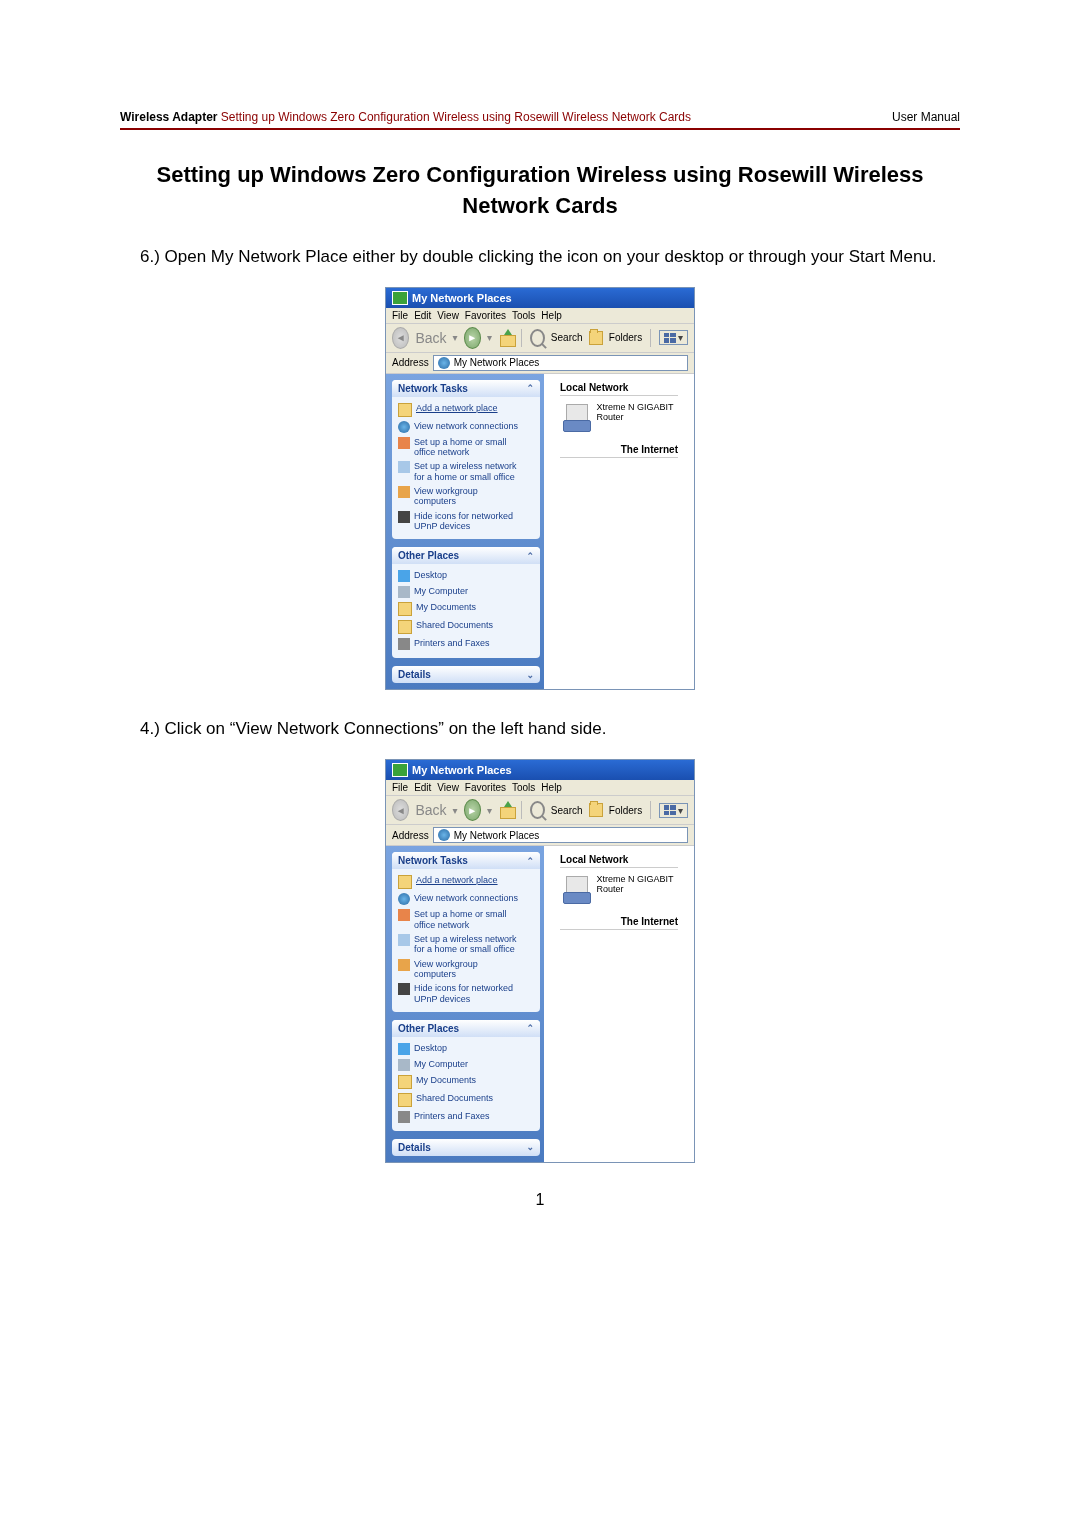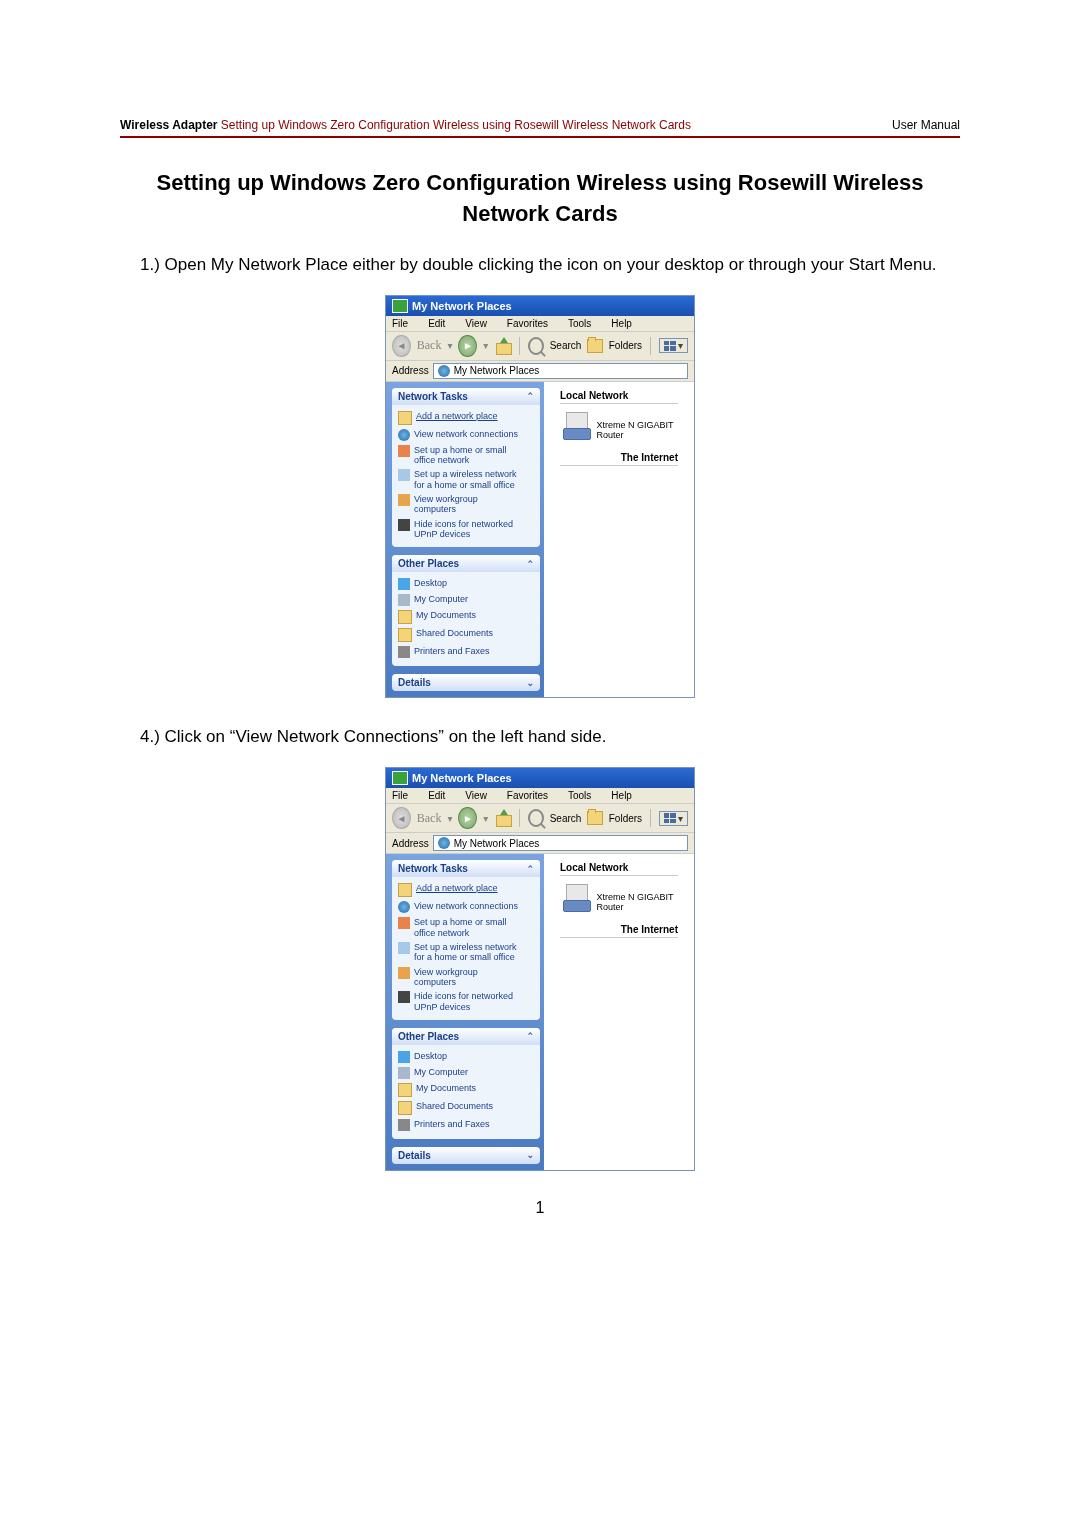"Wireless Adapter Setting up Windows" .page { margin: 8px auto -> 0 auto }
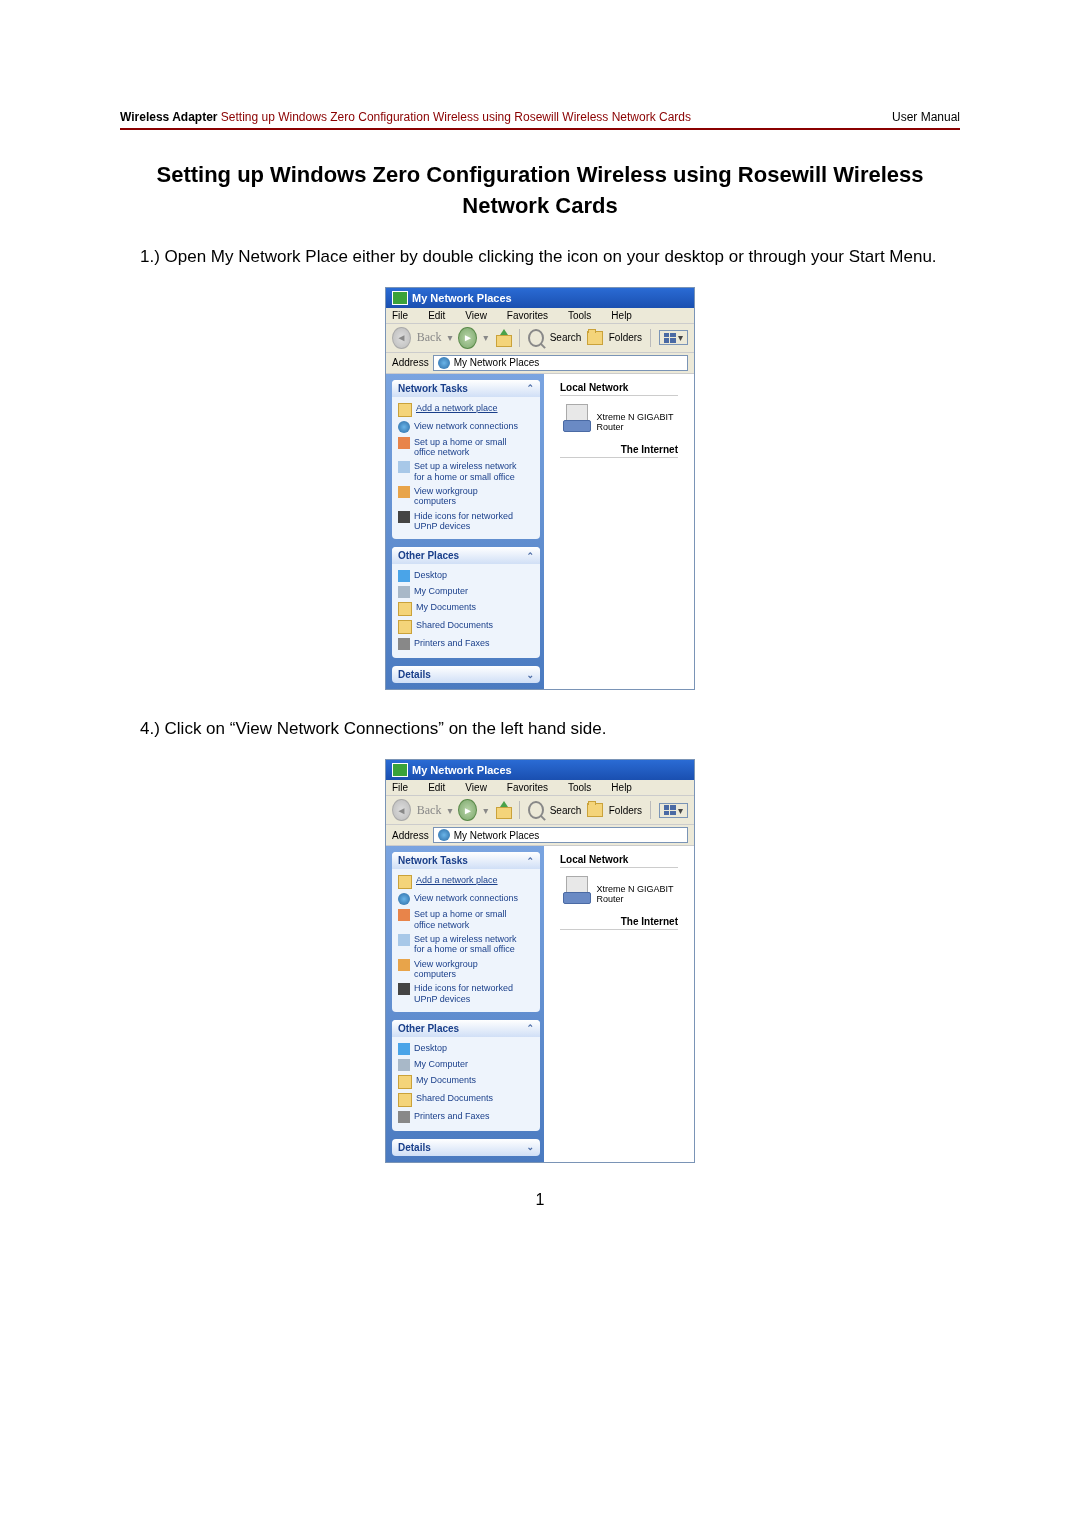"1.) Open My Network Place" div.step { text: 1 -> 6 }
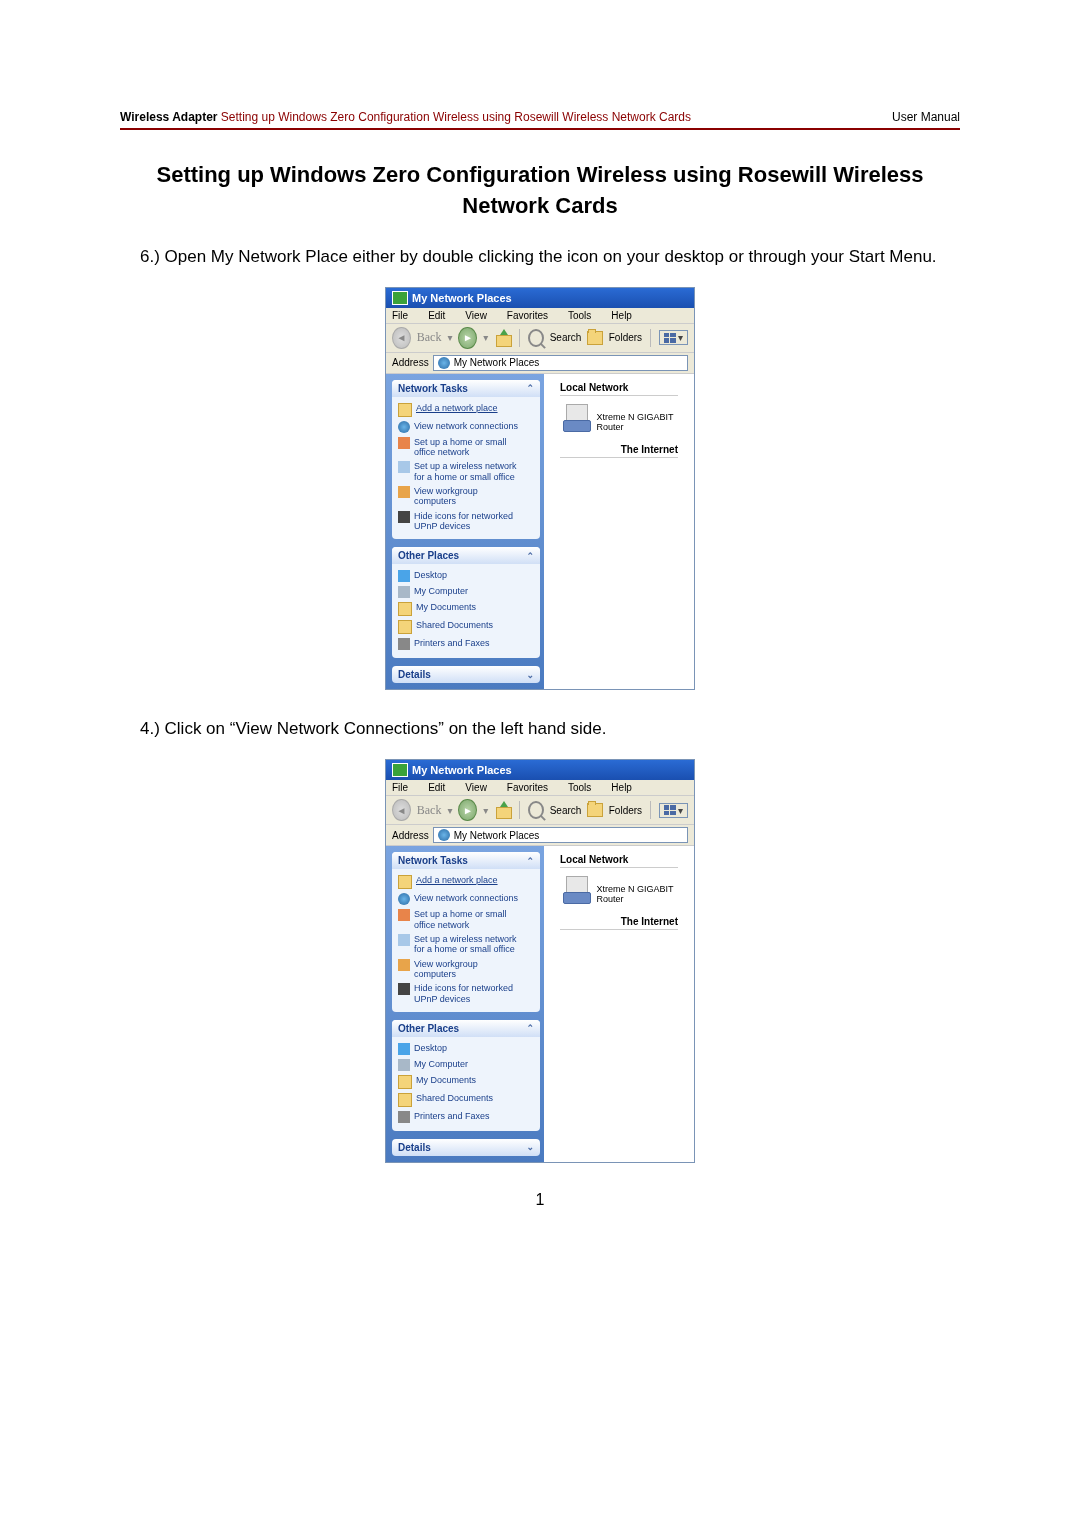"File" .menubar { gap: 20px -> 6px }
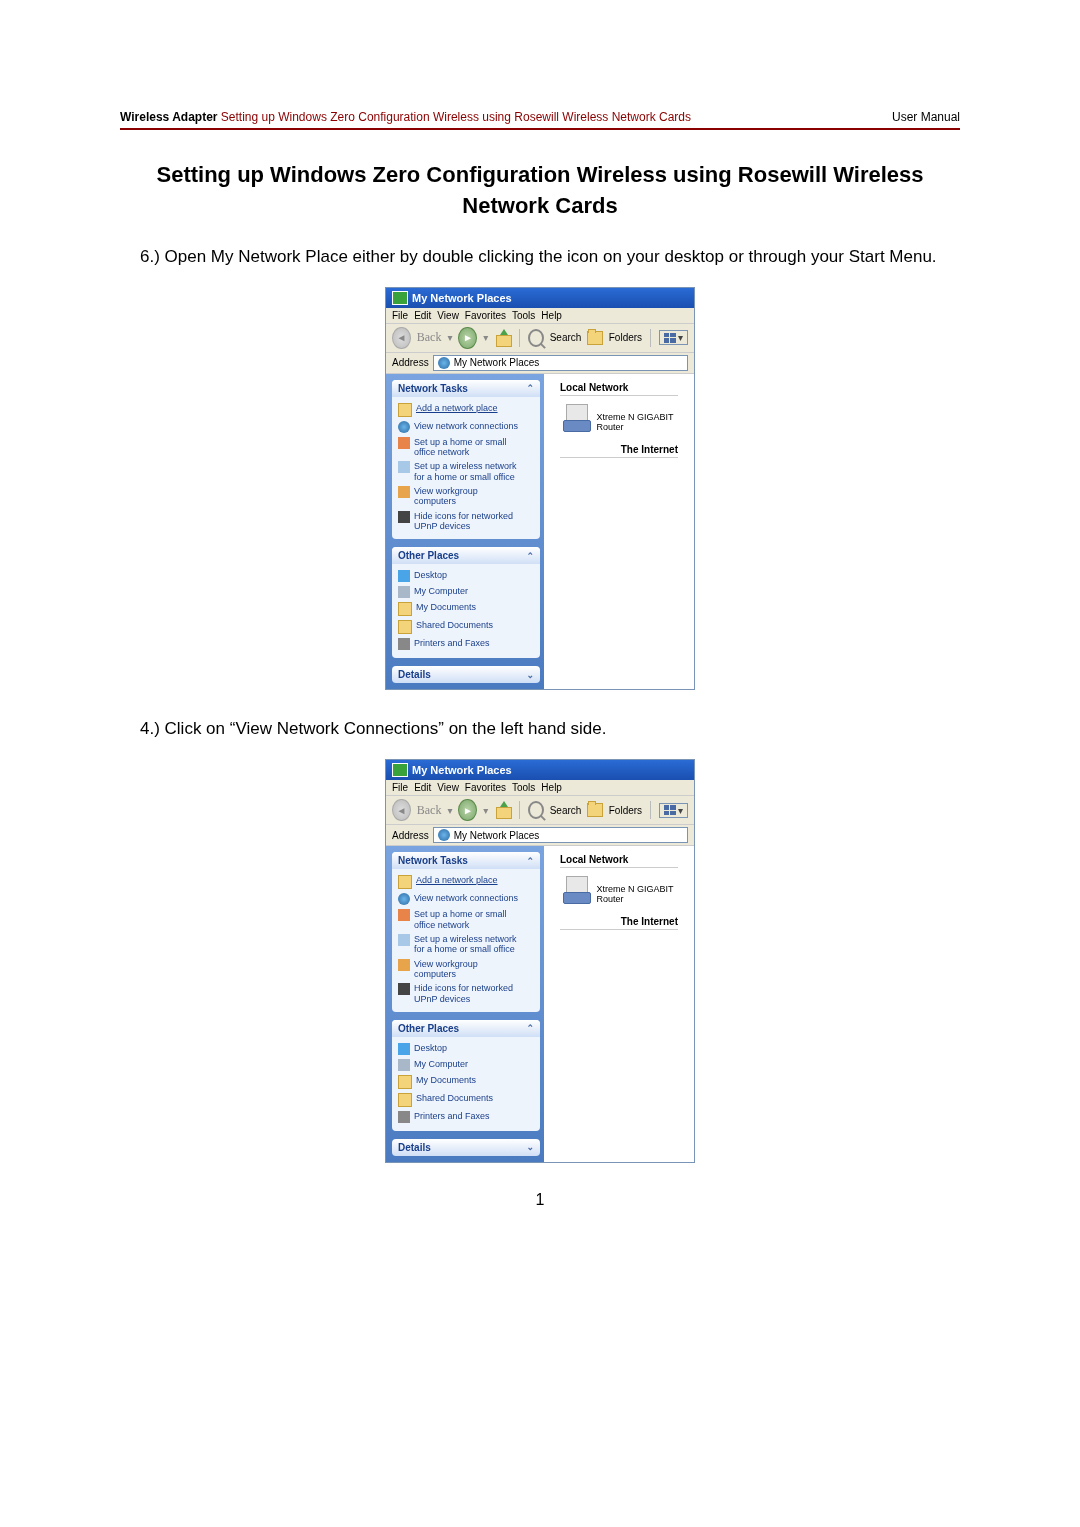"Back" .tb-label { font-family: Liberation Serif, serif -> none; font-size: 12px -> 14px }
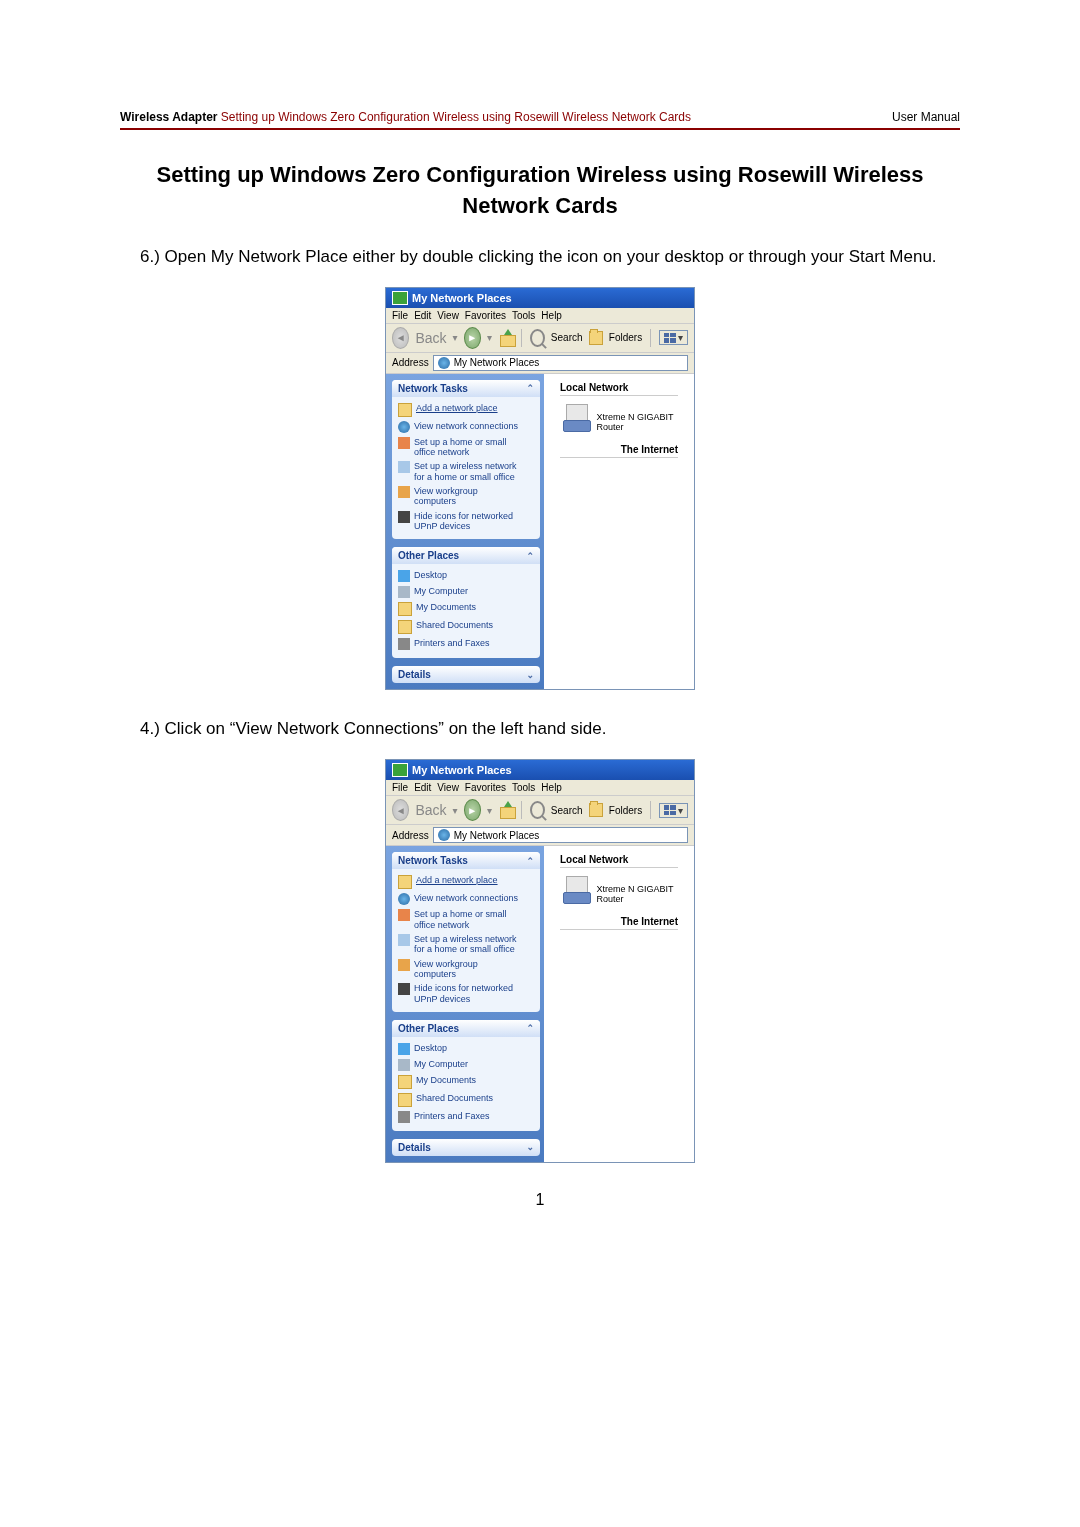"Xtreme N GIGABIT Router" .router-row { align-items: flex-end -> flex-start }
